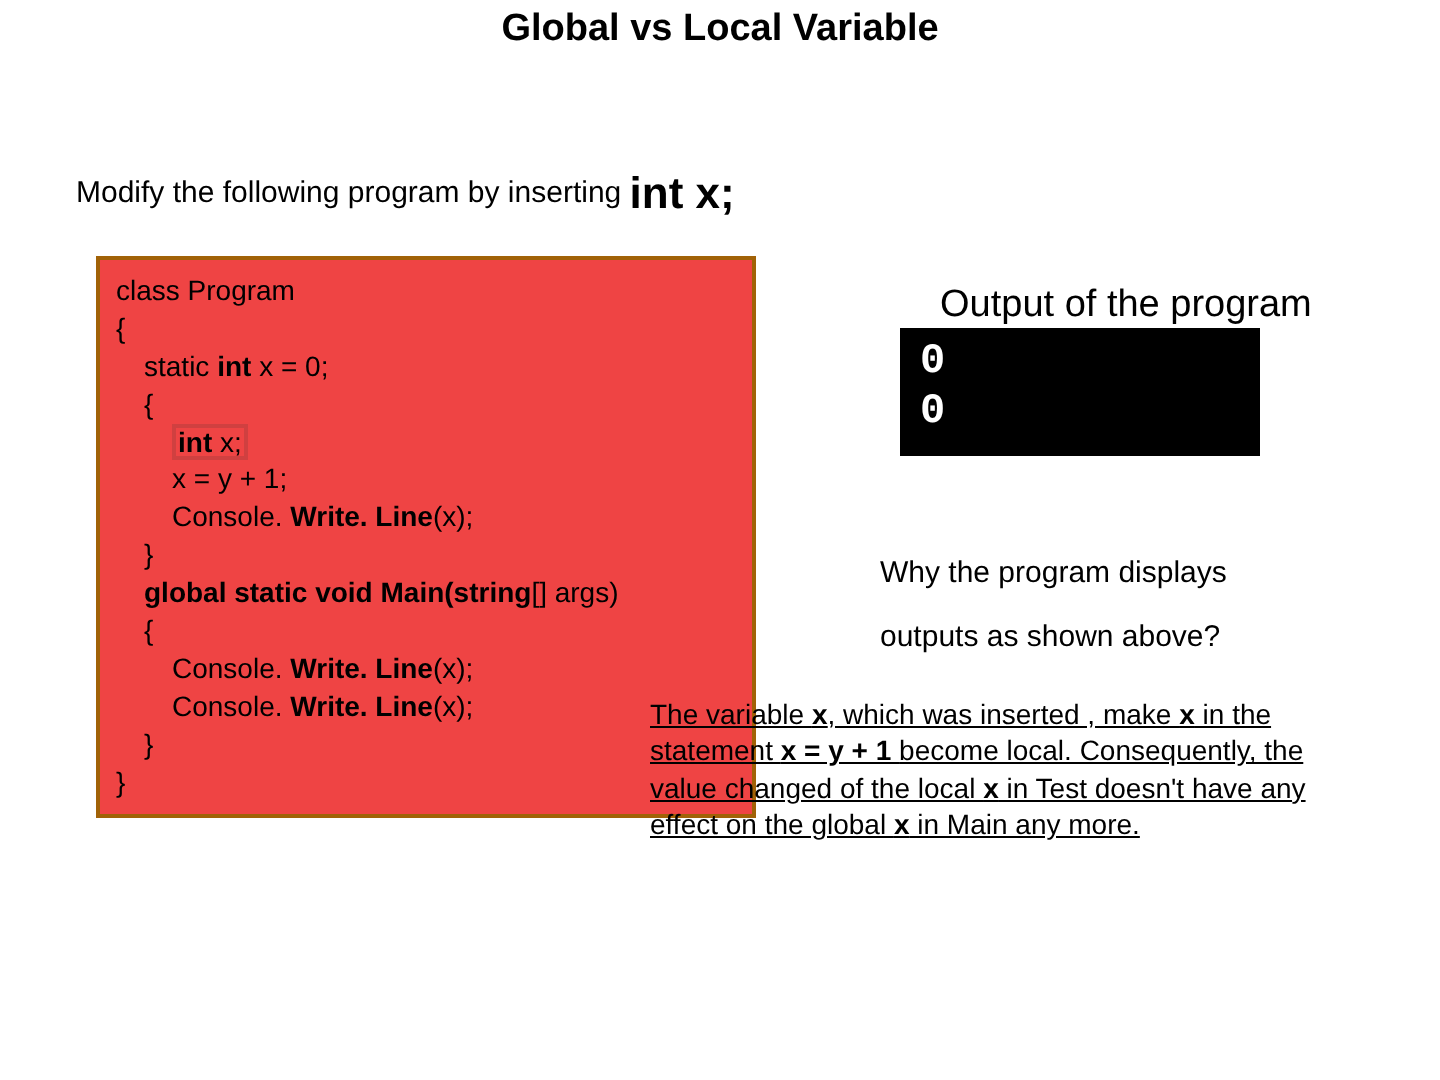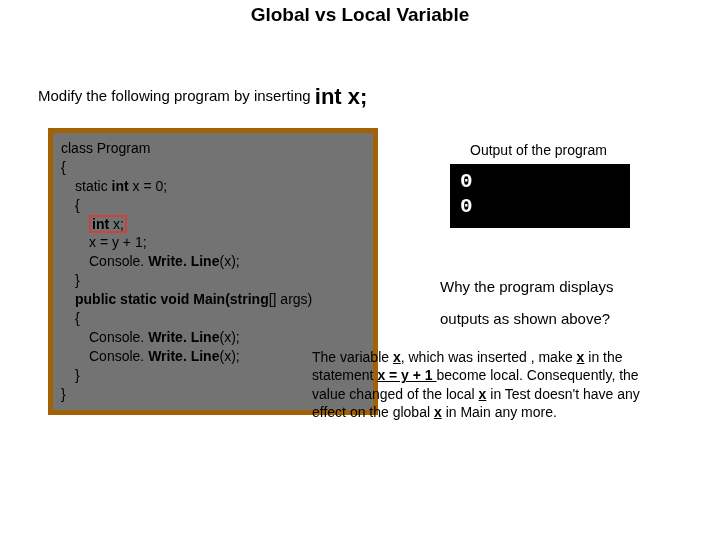"class Program" .codebox { background: #737373 -> #ef4444; border: 5px solid #a16207 -> 2px solid #a16207 }
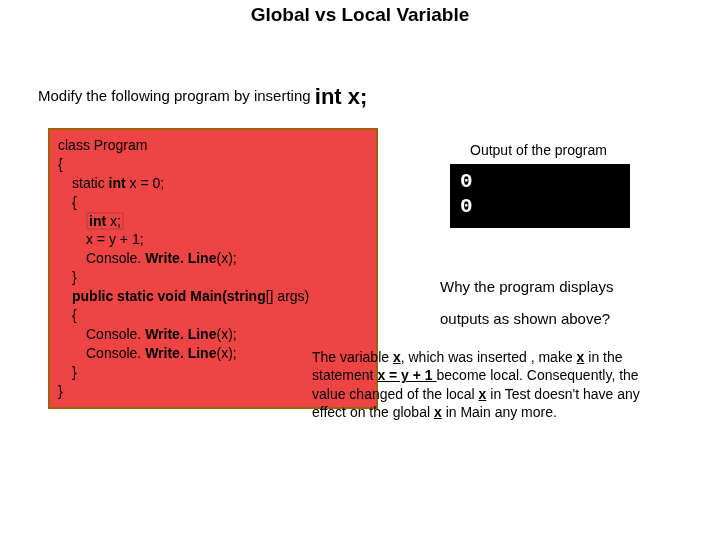"Output of the program" .out-label { font-size: 14px -> 19px }
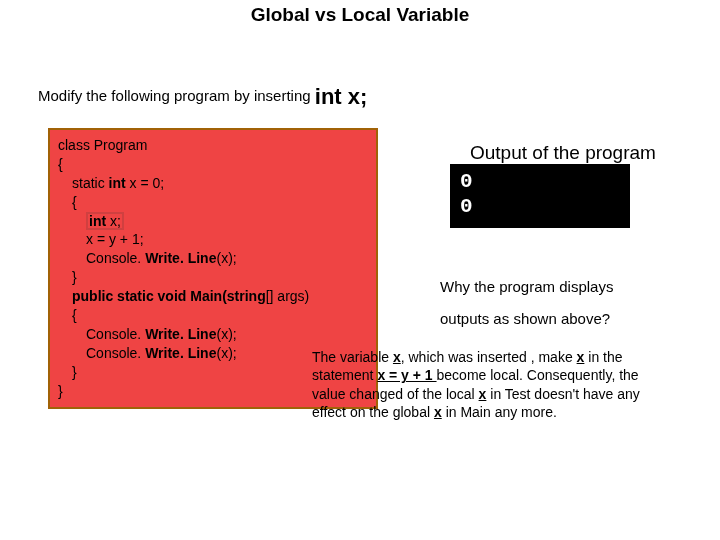"public static void Main(string" b { text: public -> global }
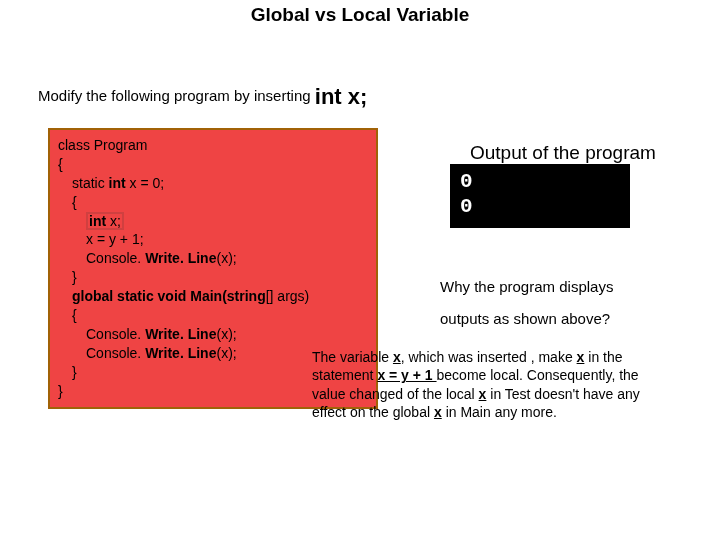"The variable x, which was" .explain { left: 312px -> 325px; text-decoration: none -> underline }
